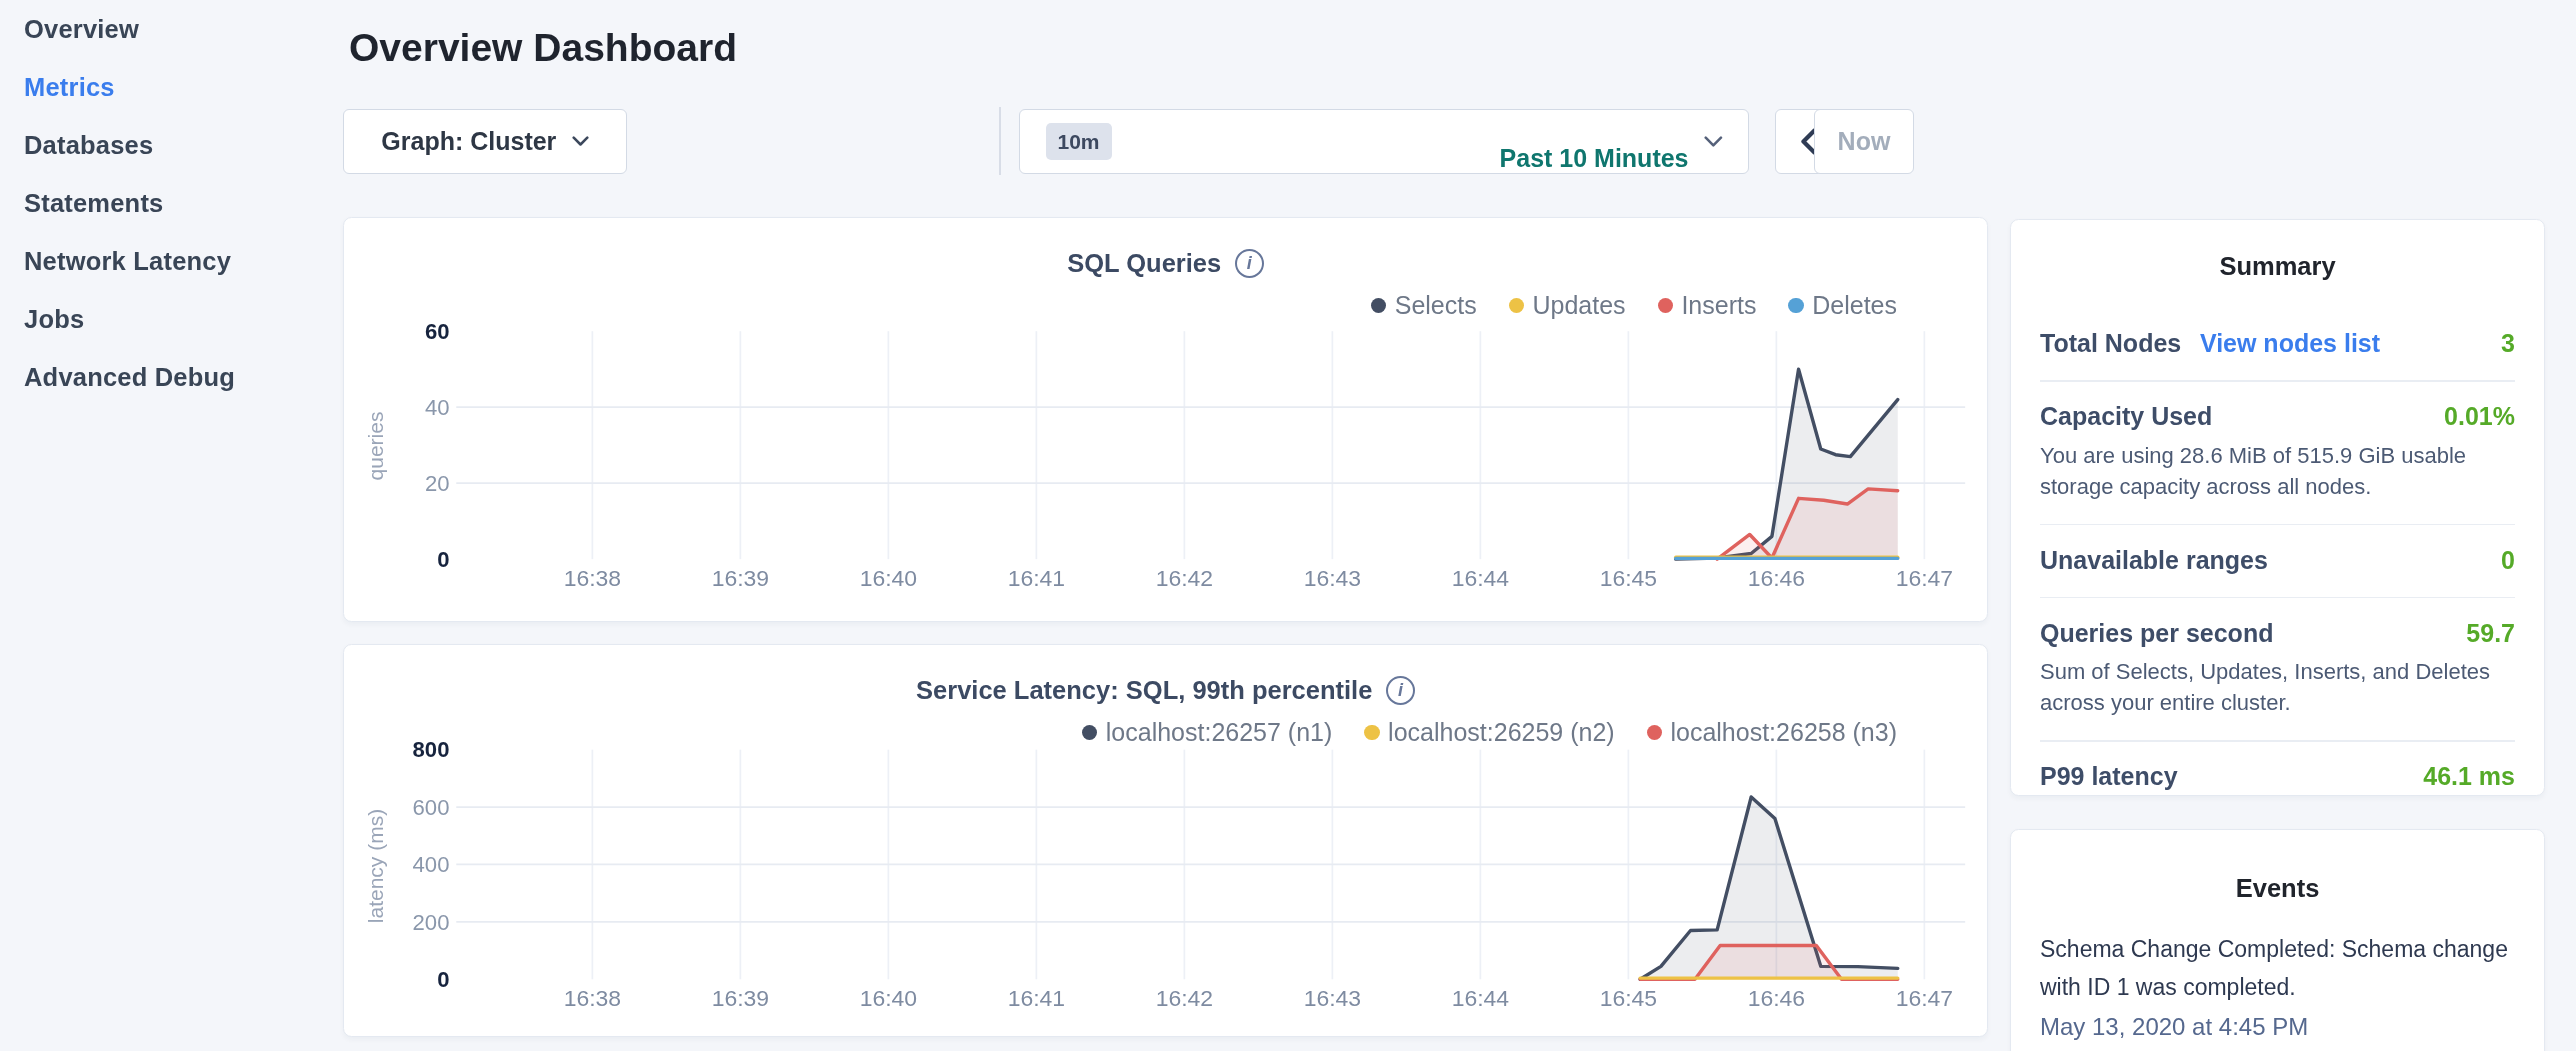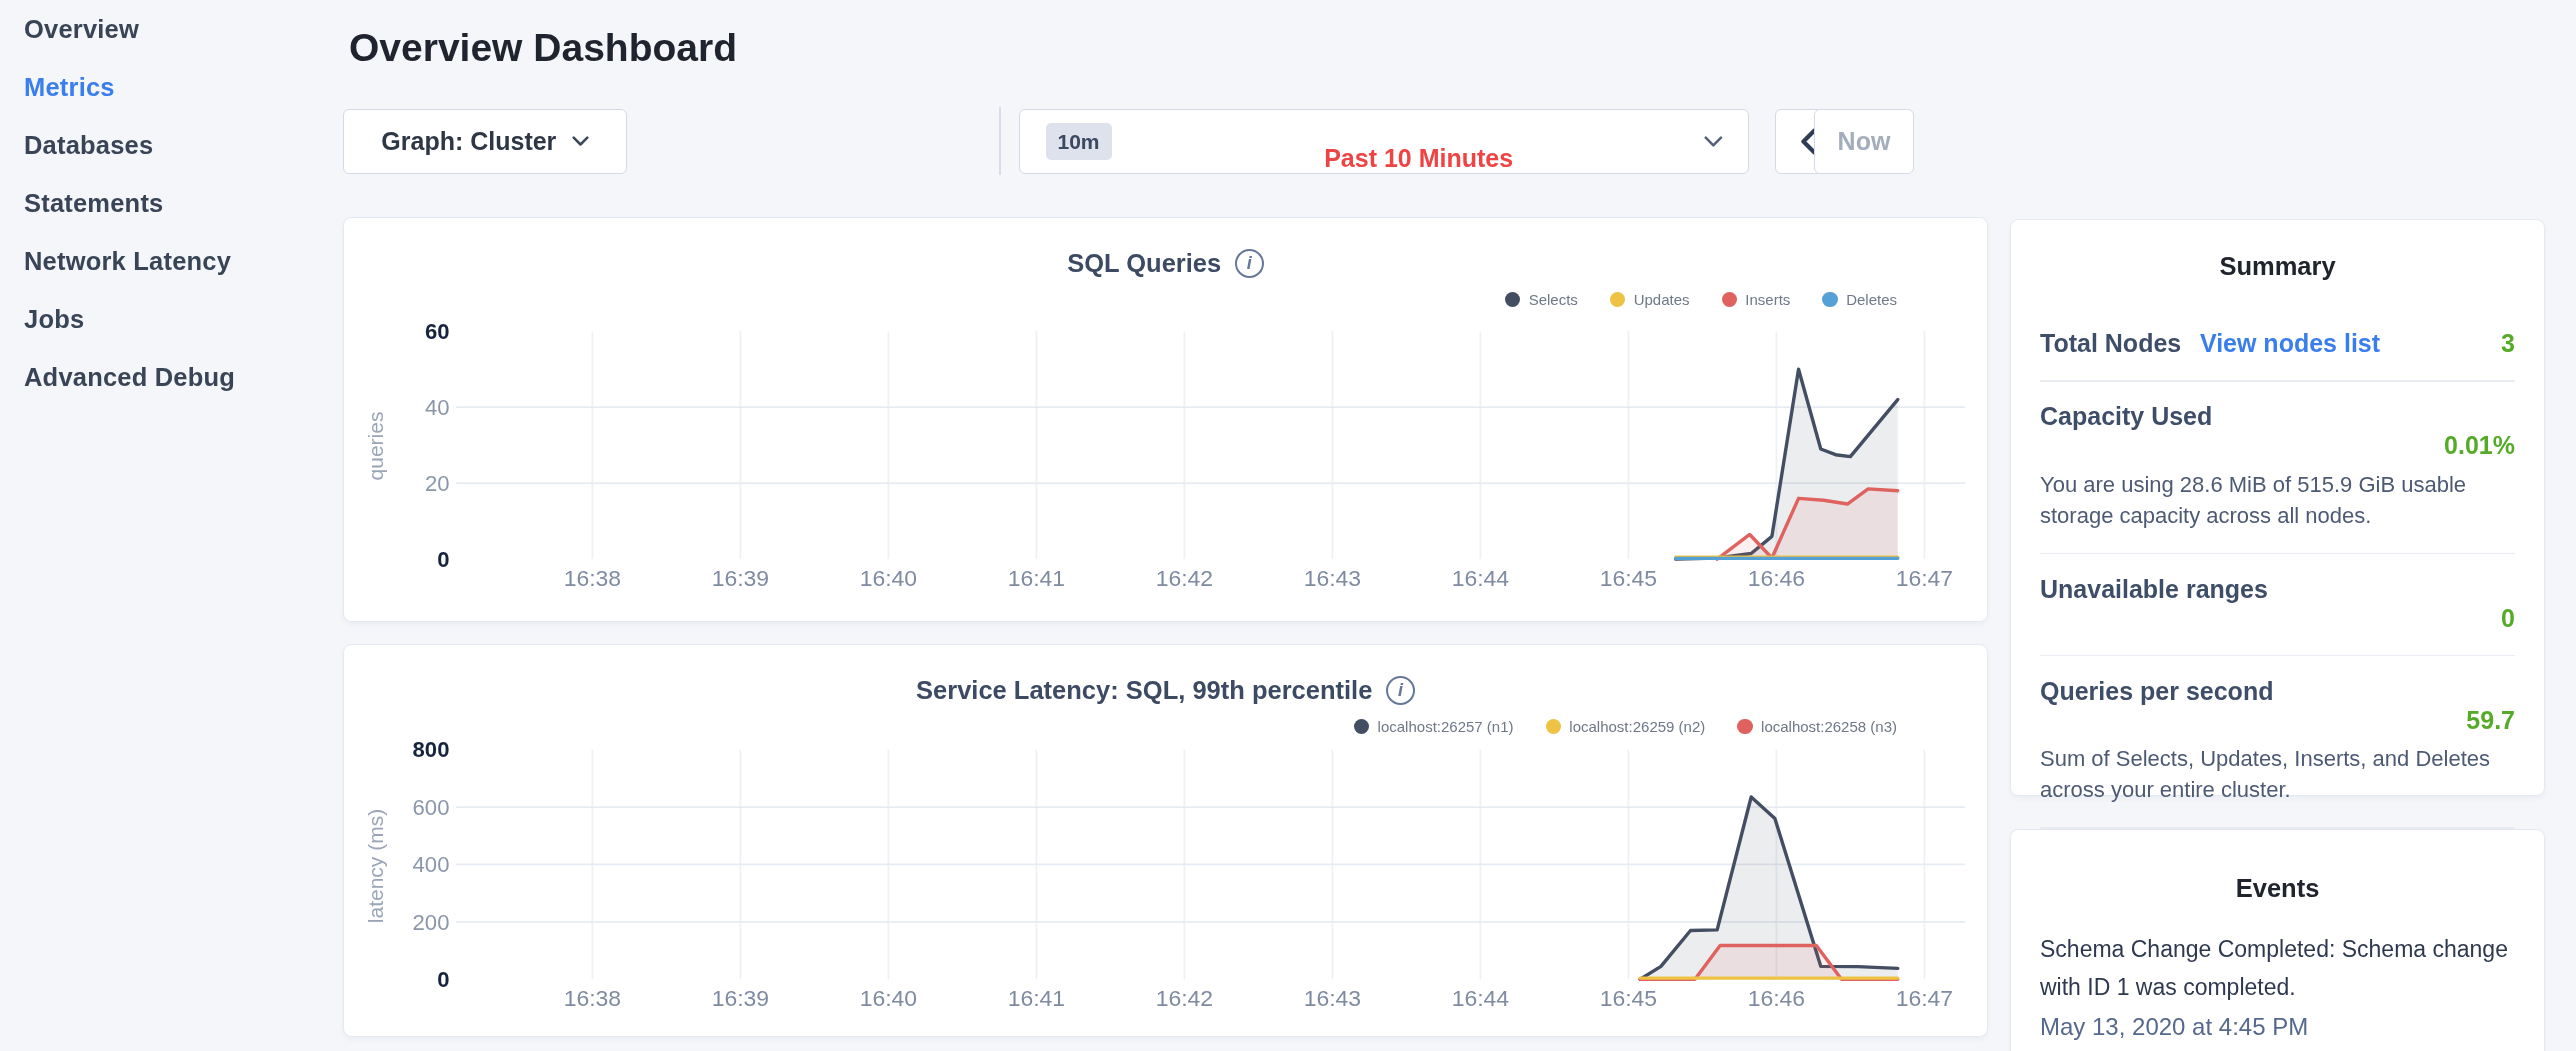"Past 10 Minutes" .time-label { color: #ef4444 -> #0f766e; text-align: center -> right }
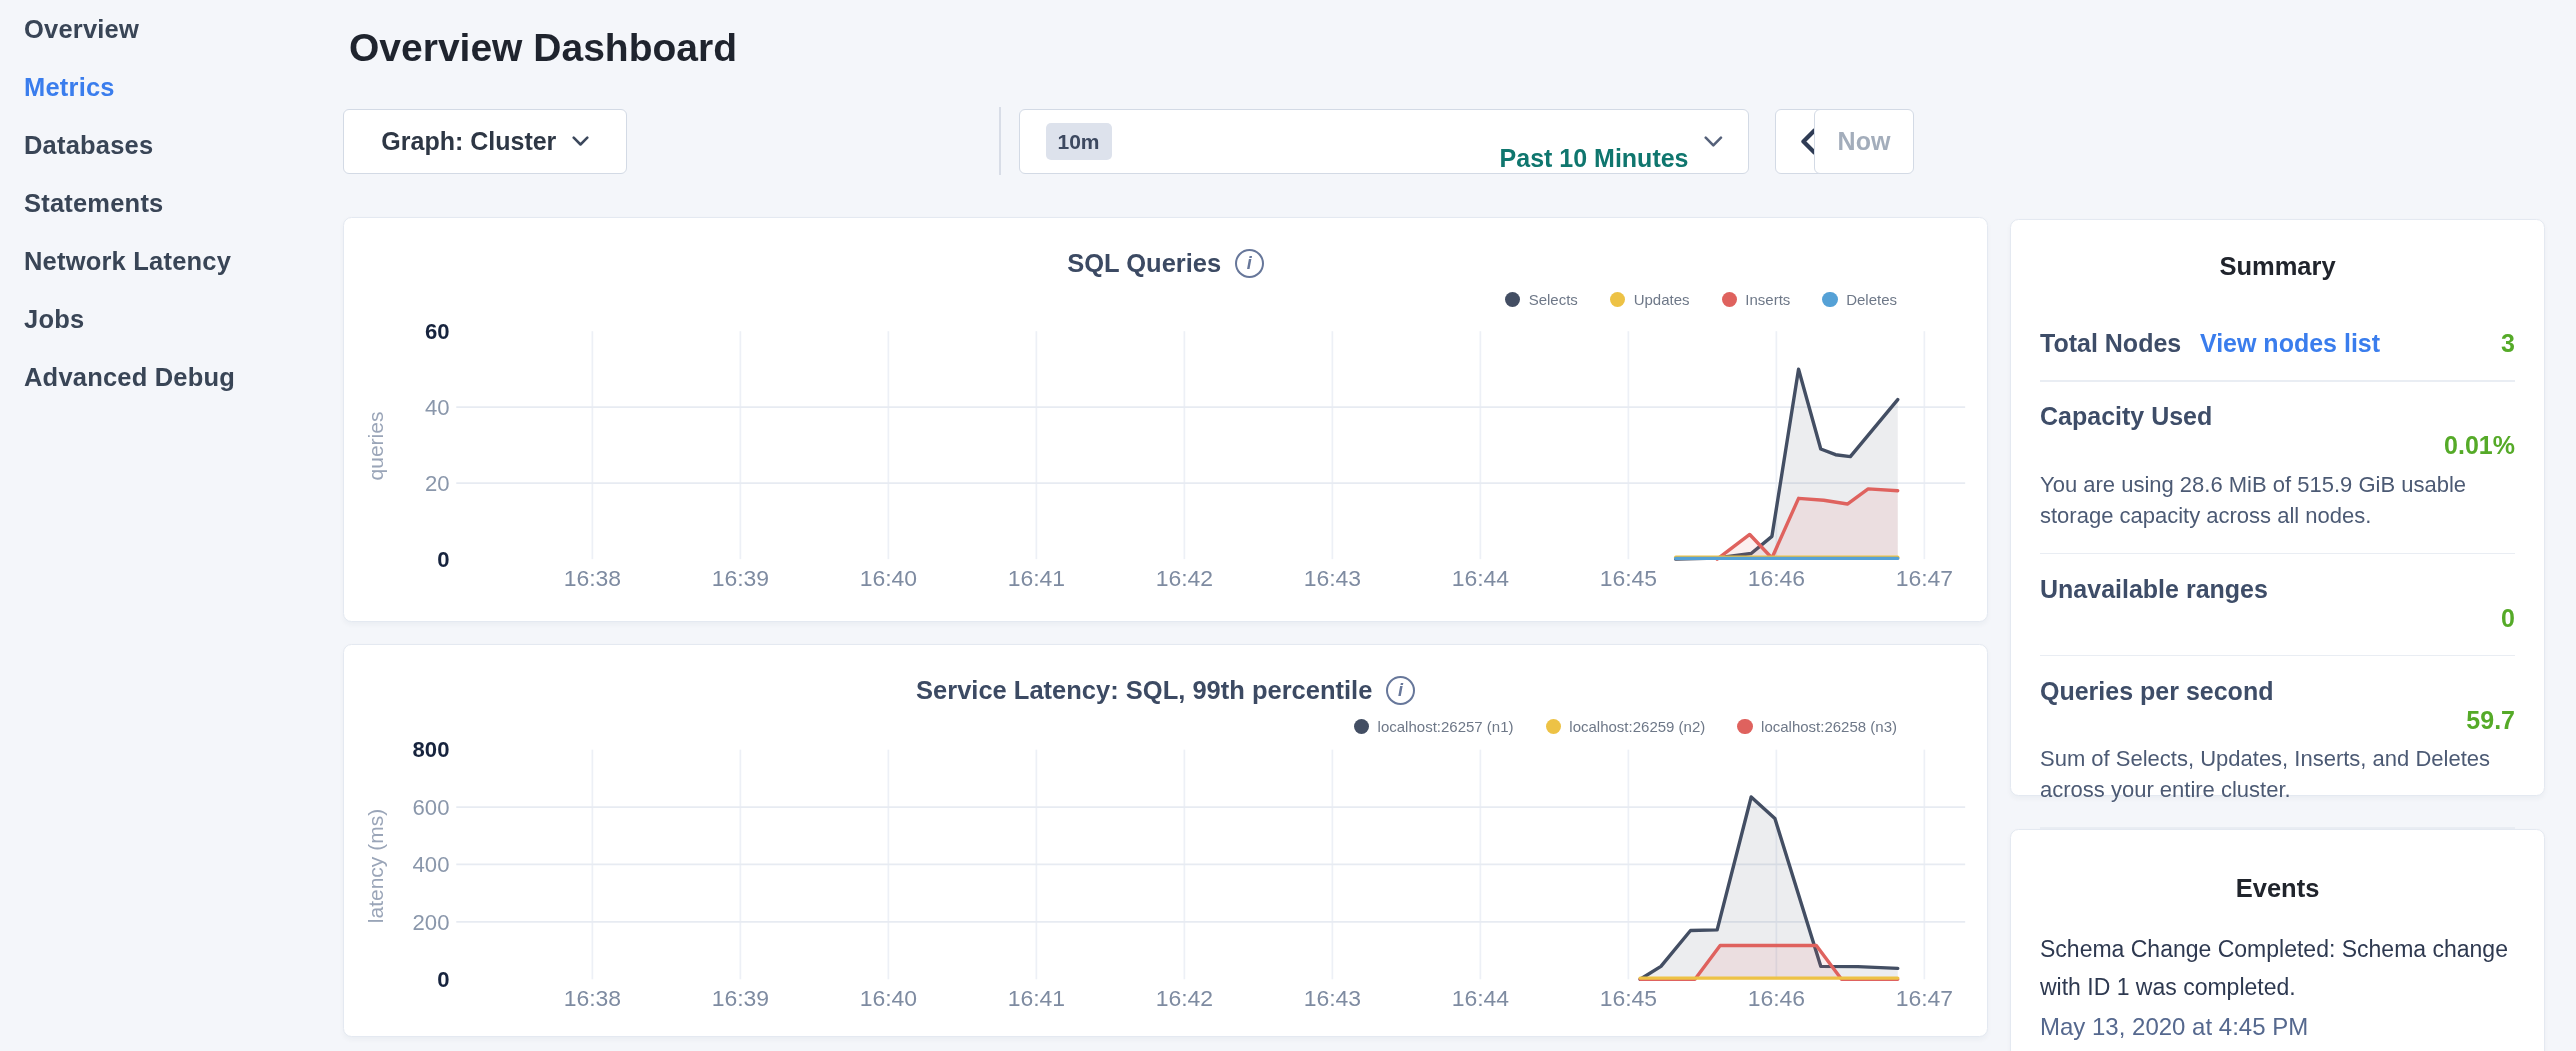"Selects" .legend-label { font-size: 15px -> 25px }
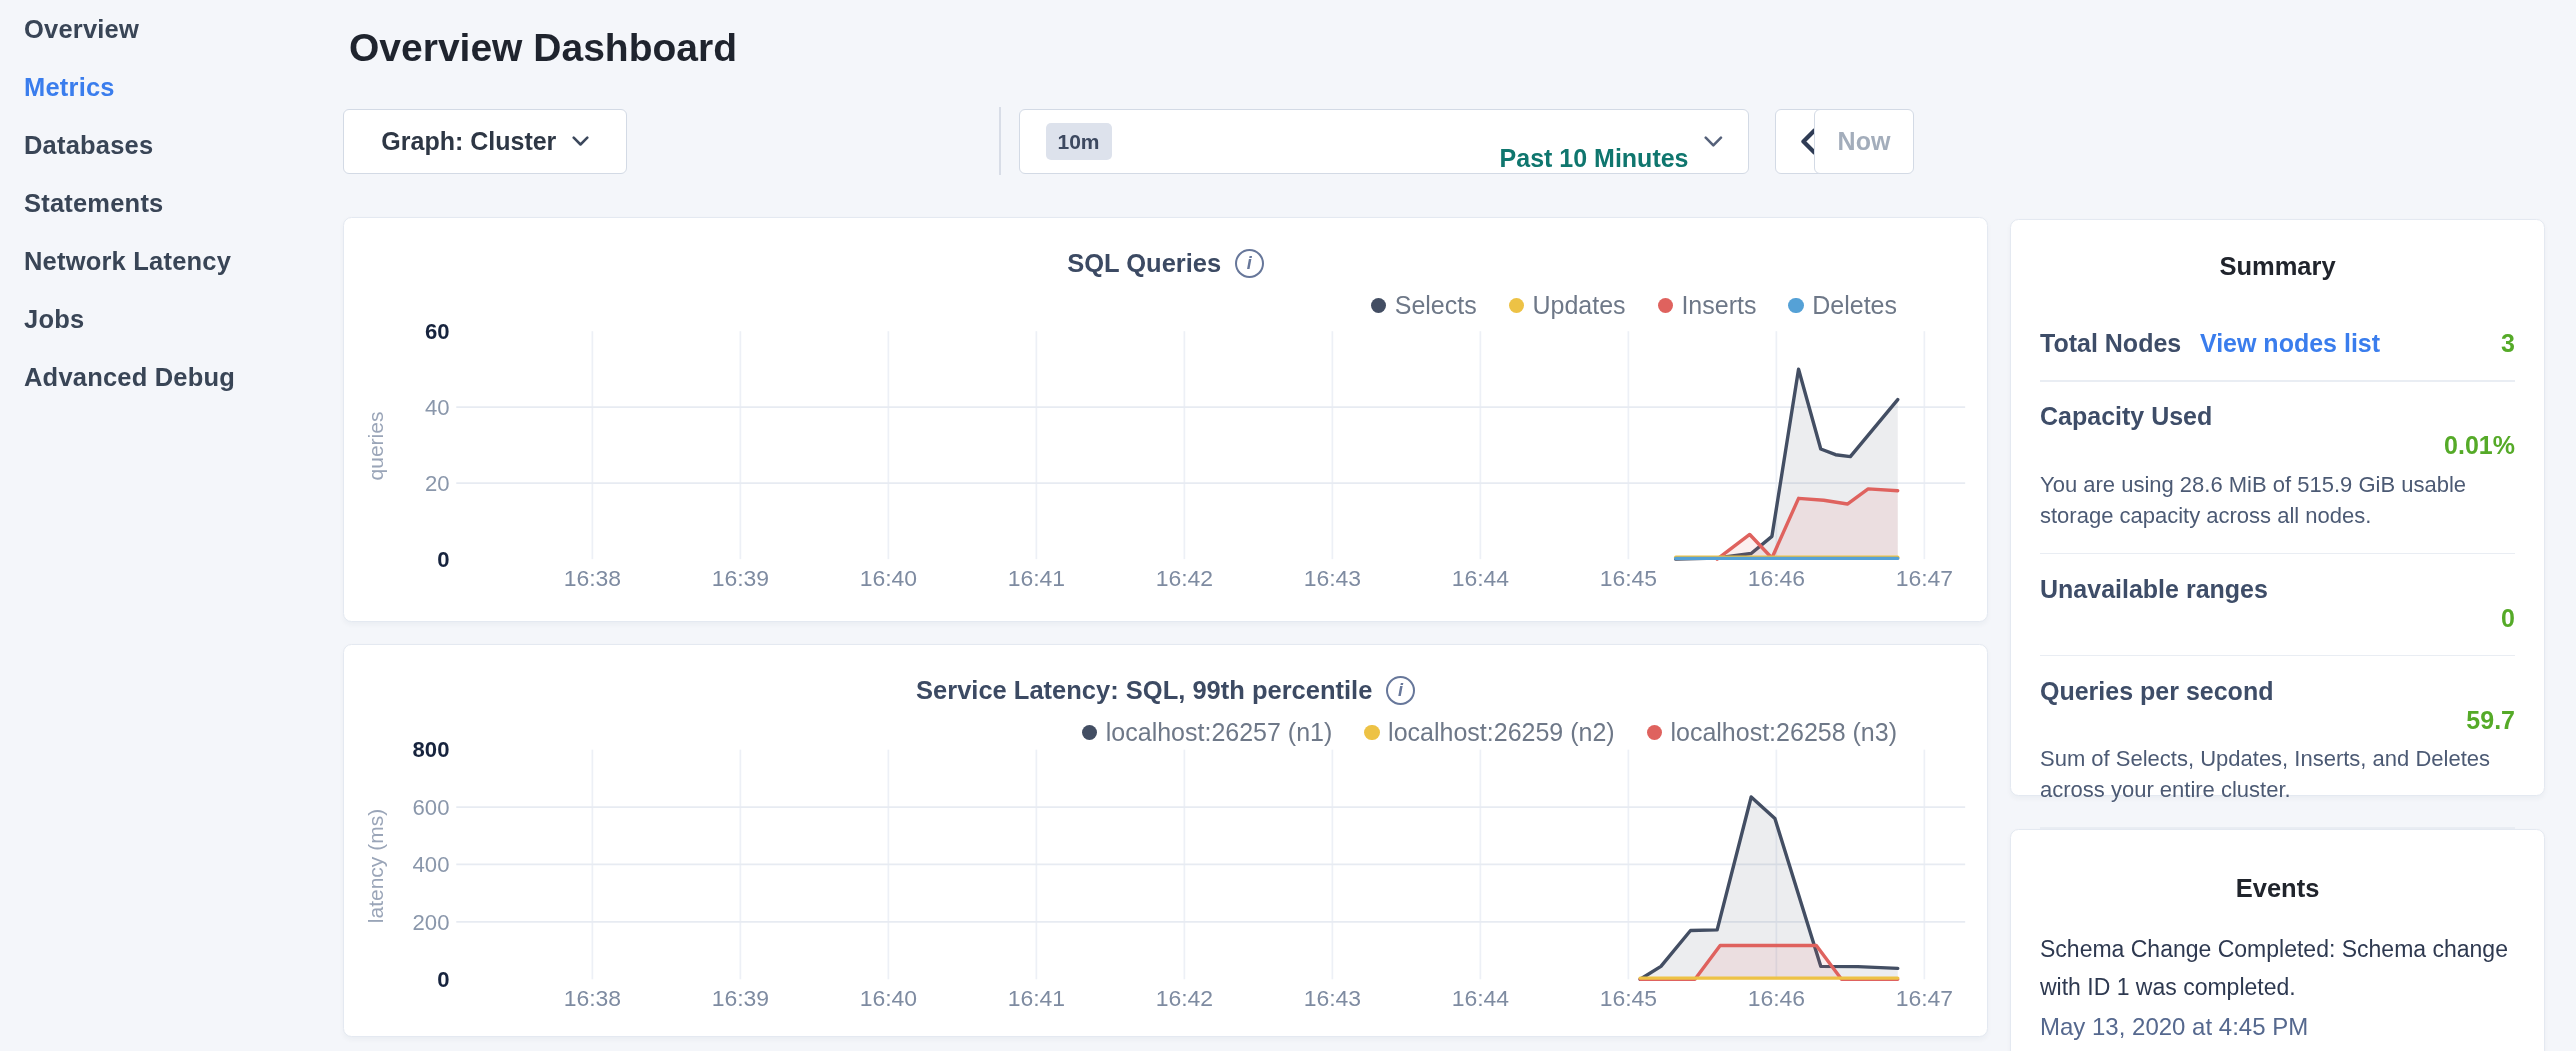"Capacity Used" .mt24 { flex-direction: column -> none }
